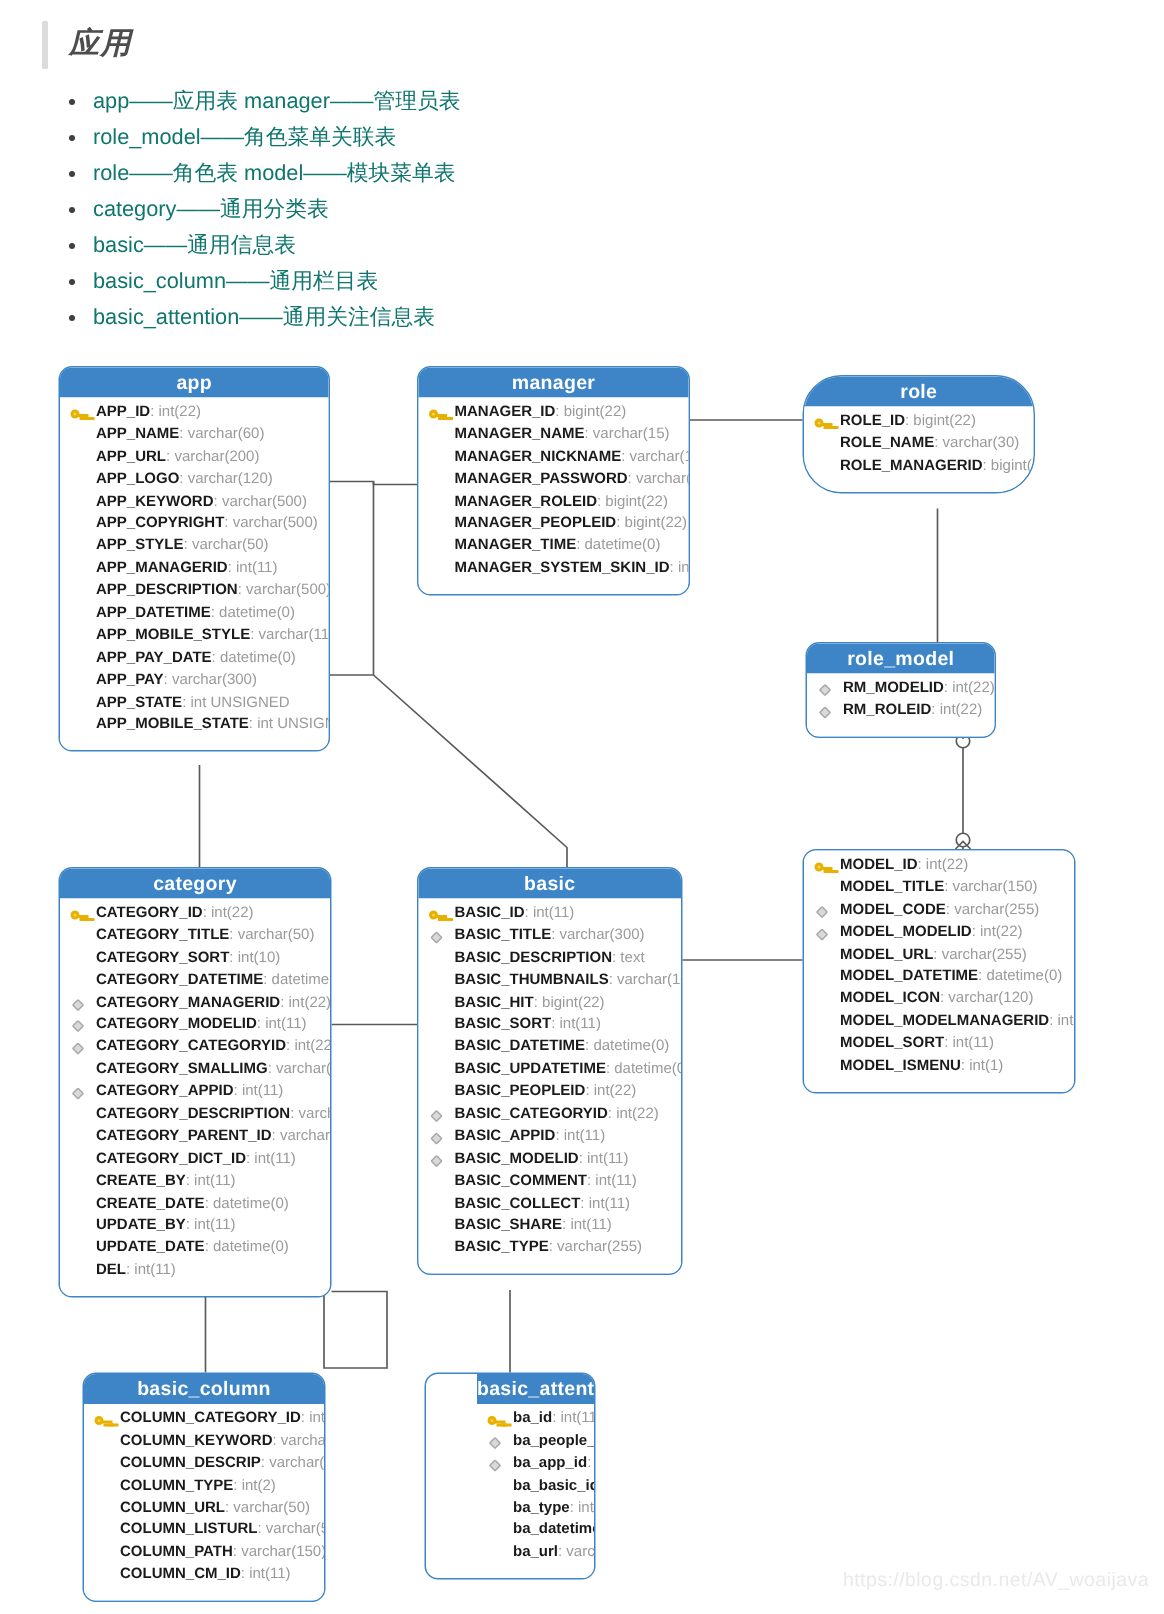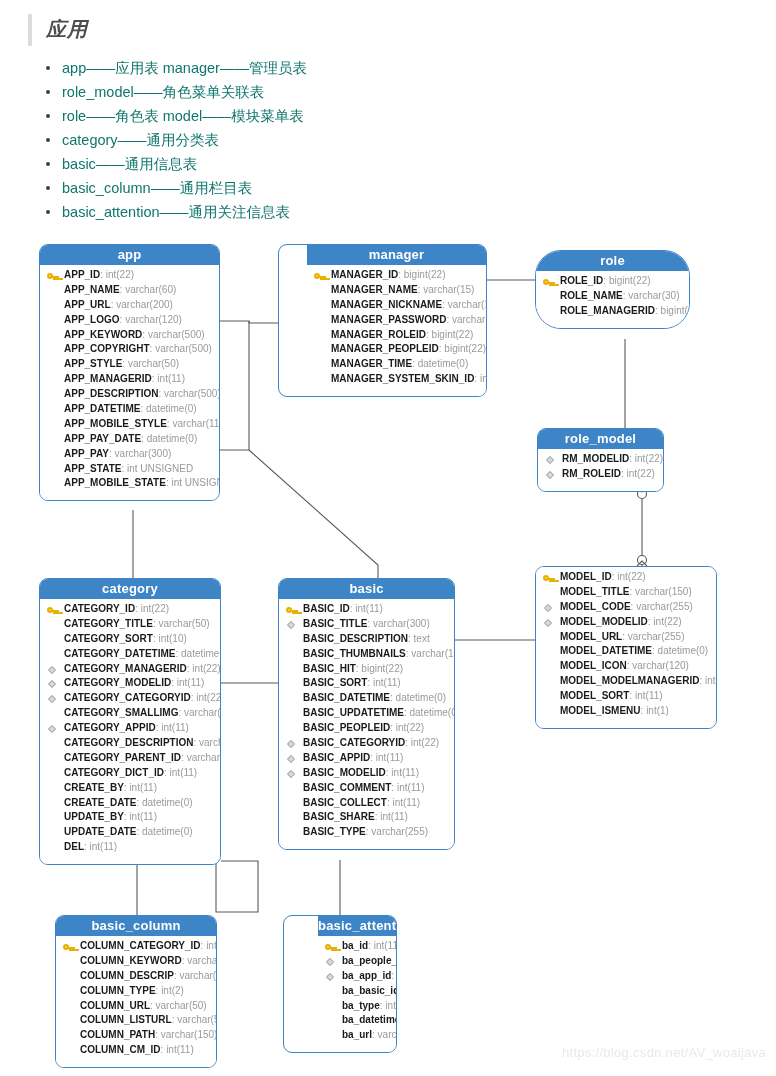"manager" div.entity { padding-left: 28px -> none; width: 209px -> 182px }
